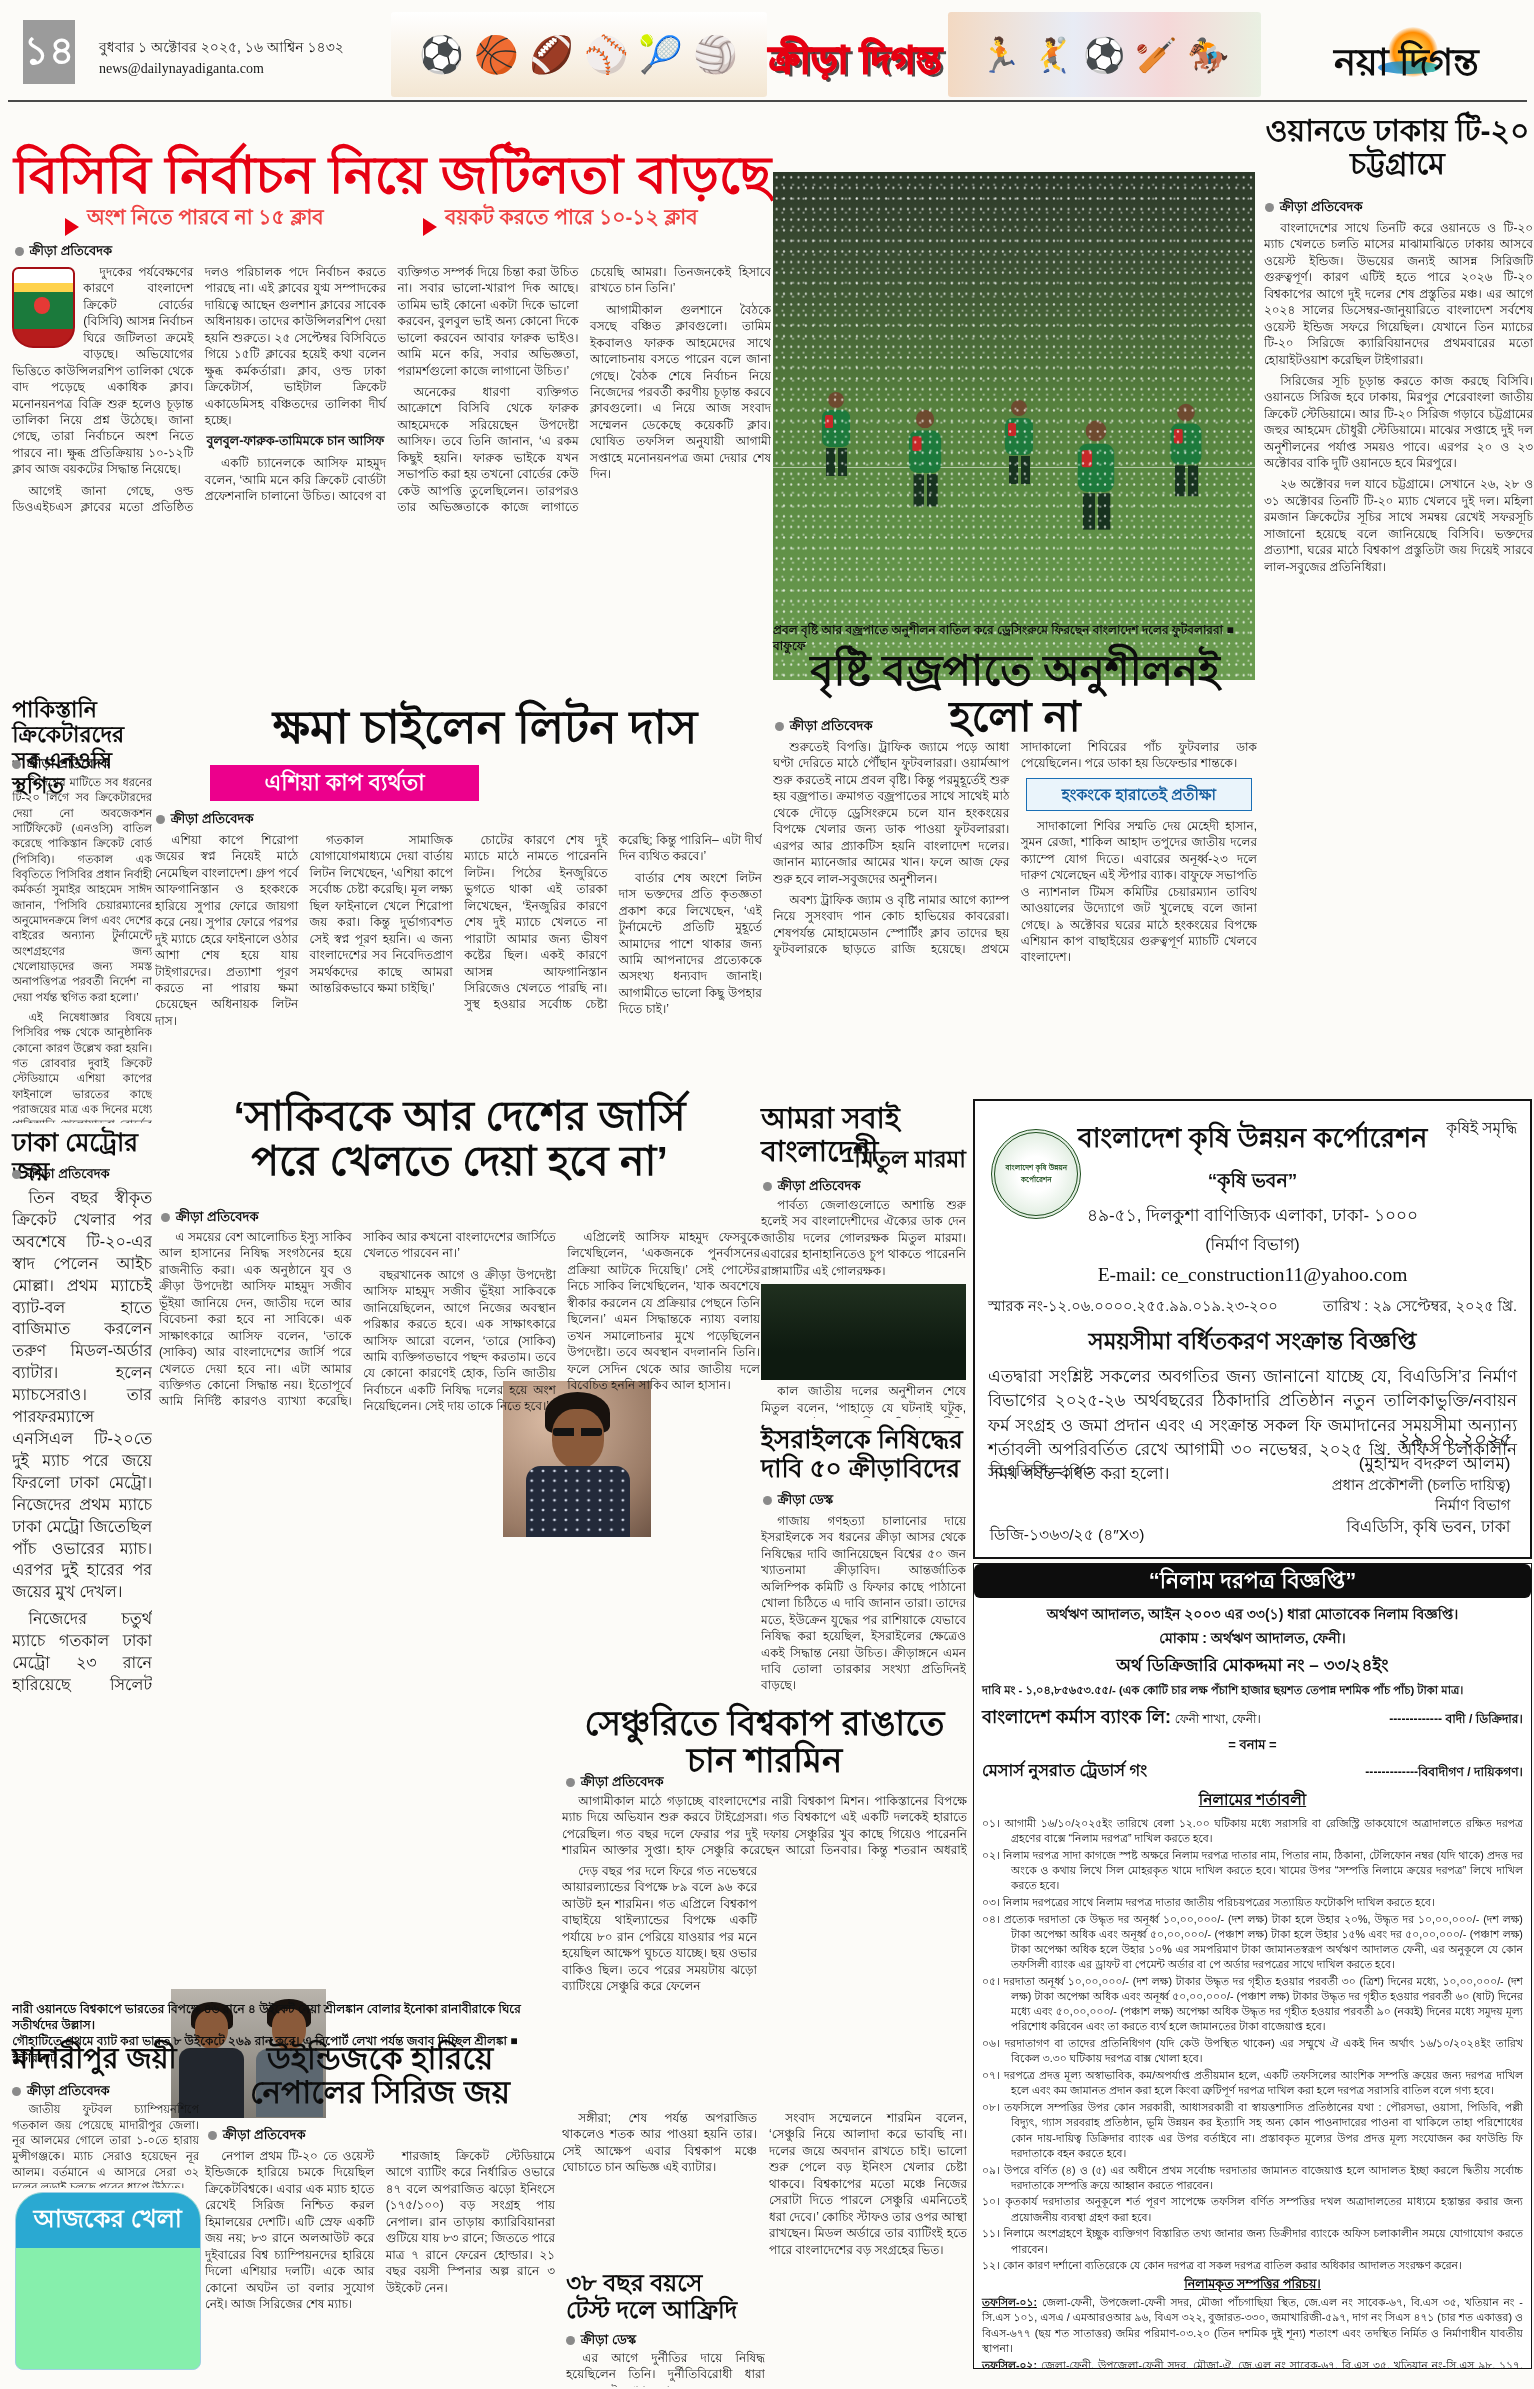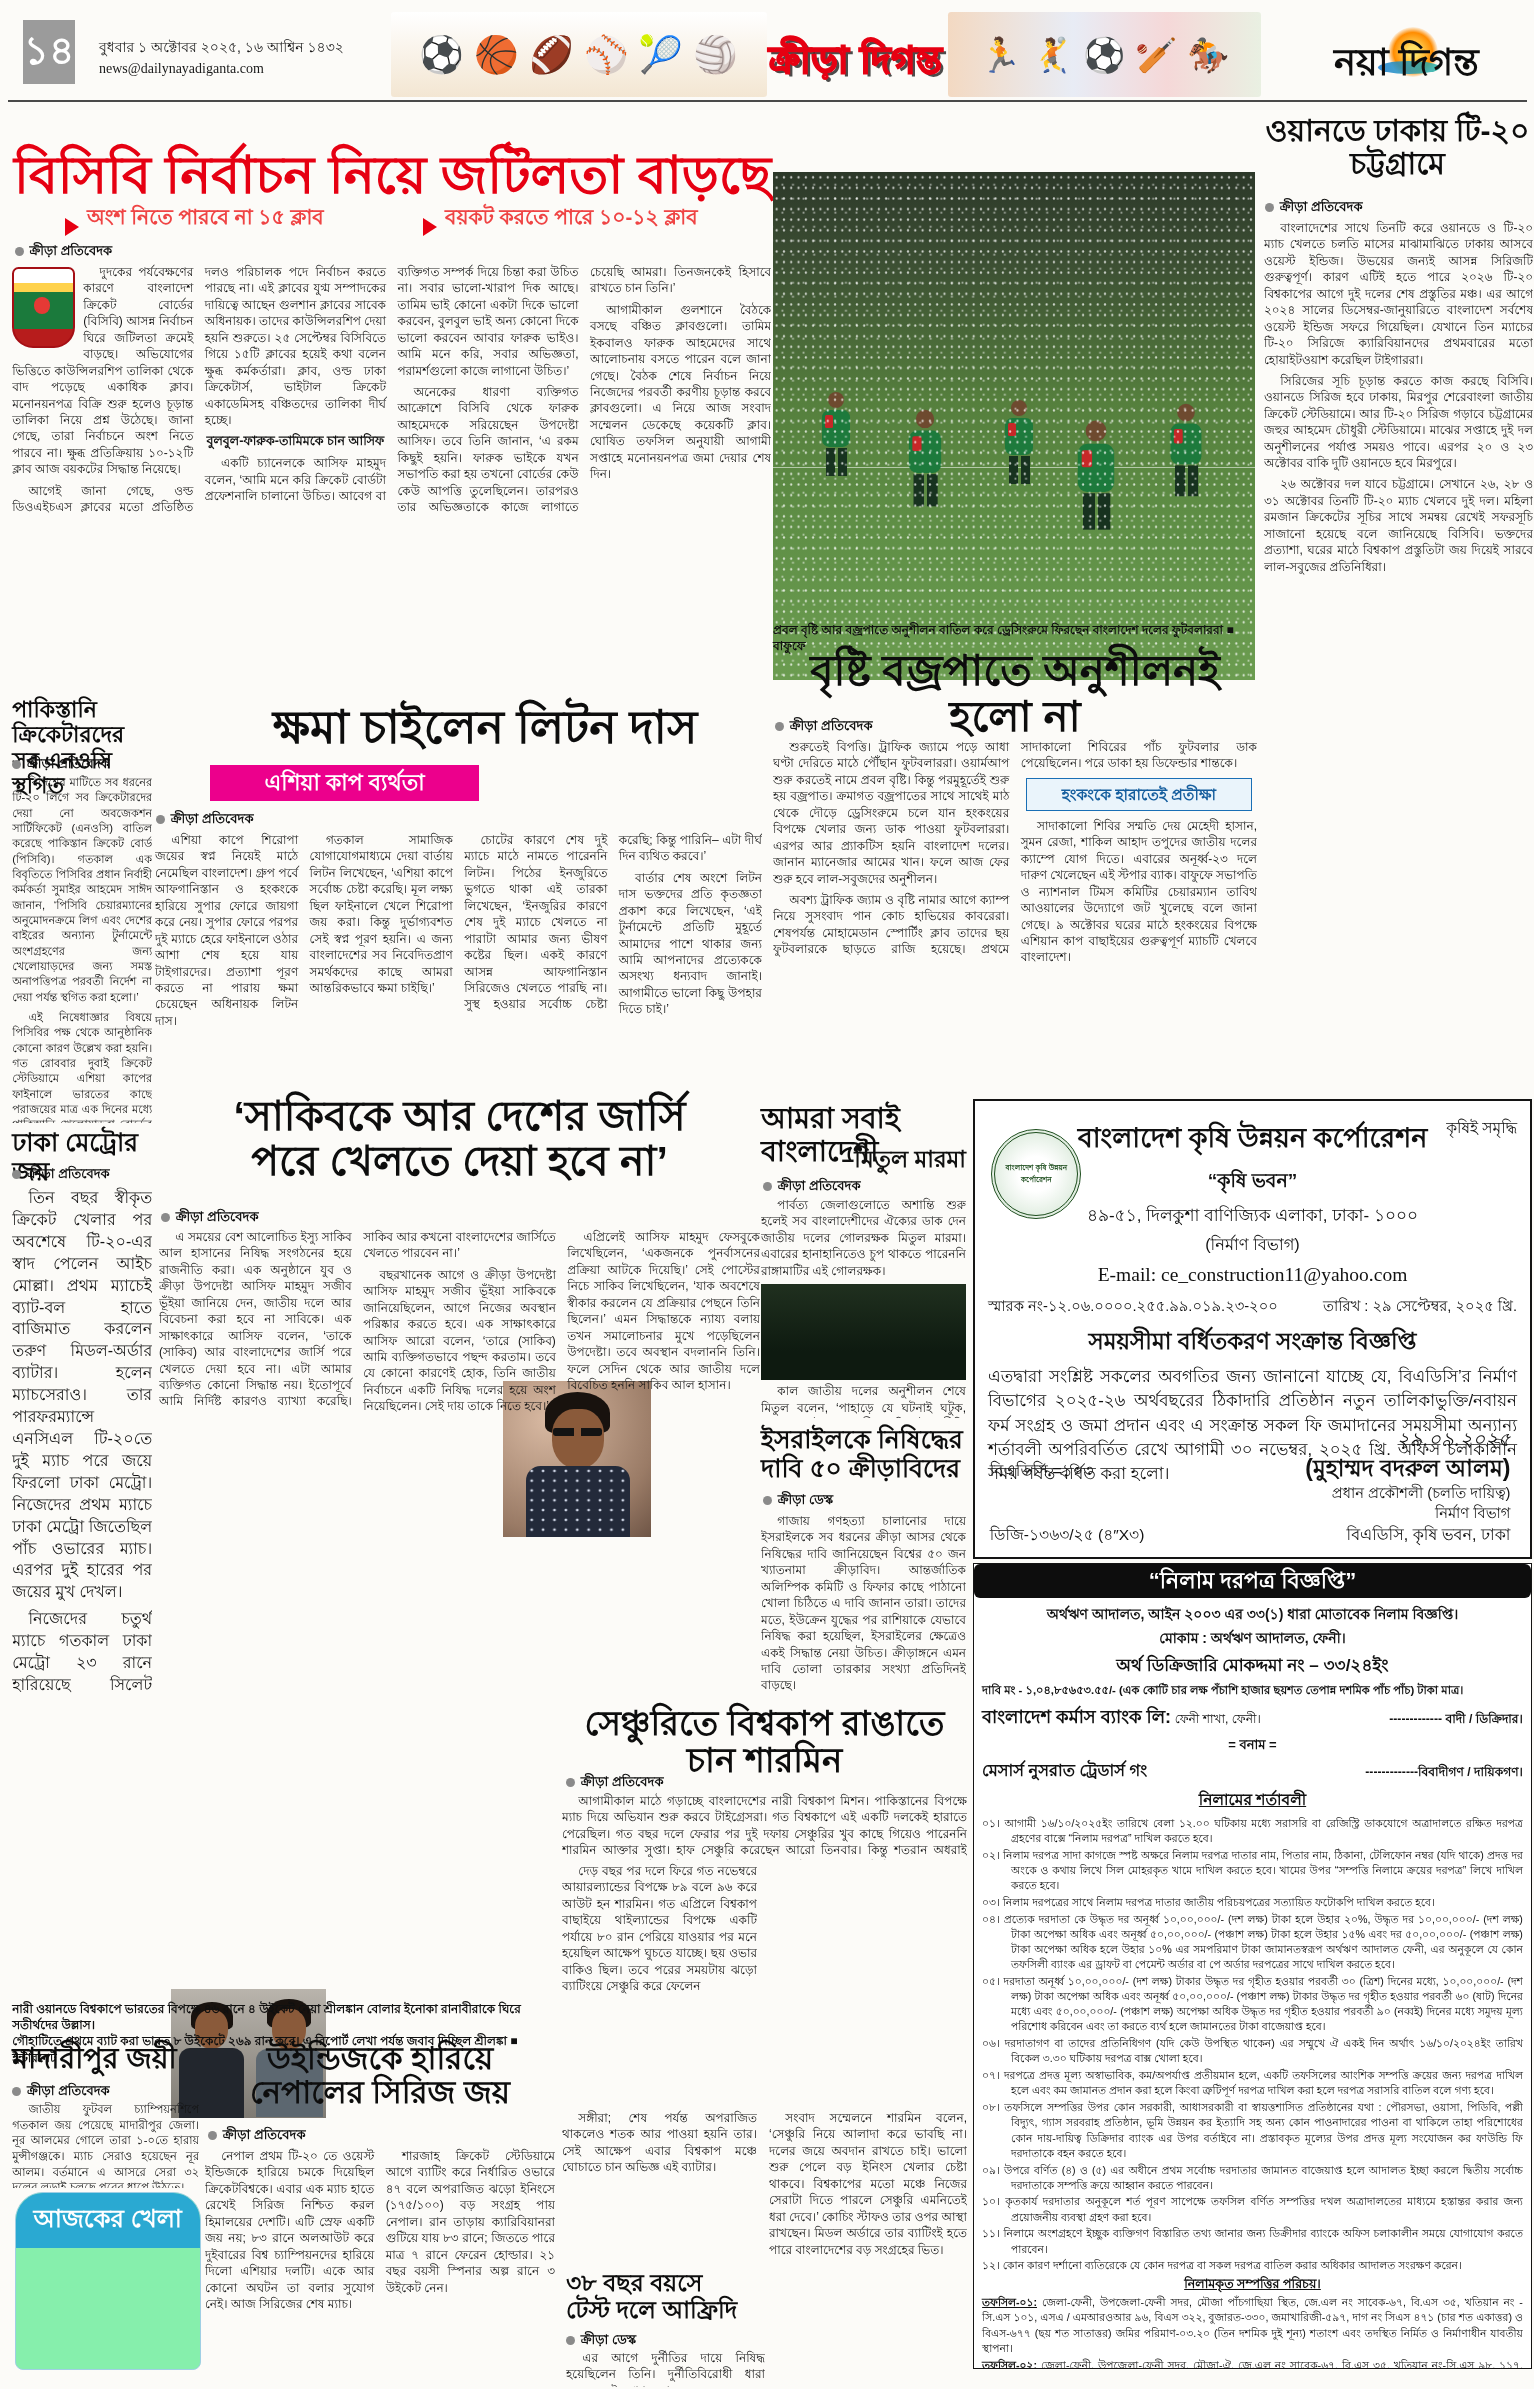"(মুহাম্মদ বদরুল আলম)" div { font-size: 23px -> 17px; font-weight: bold -> normal }
